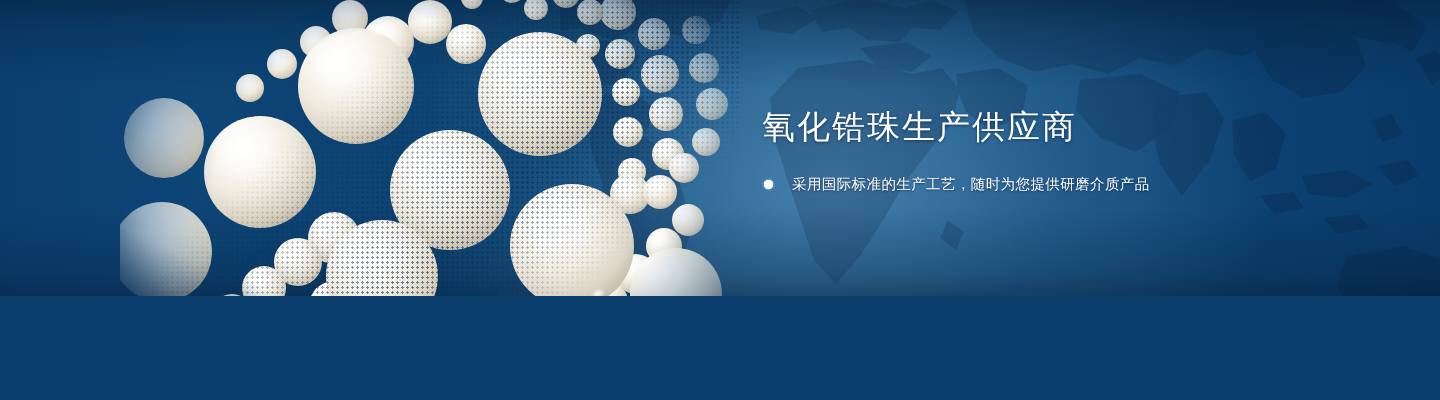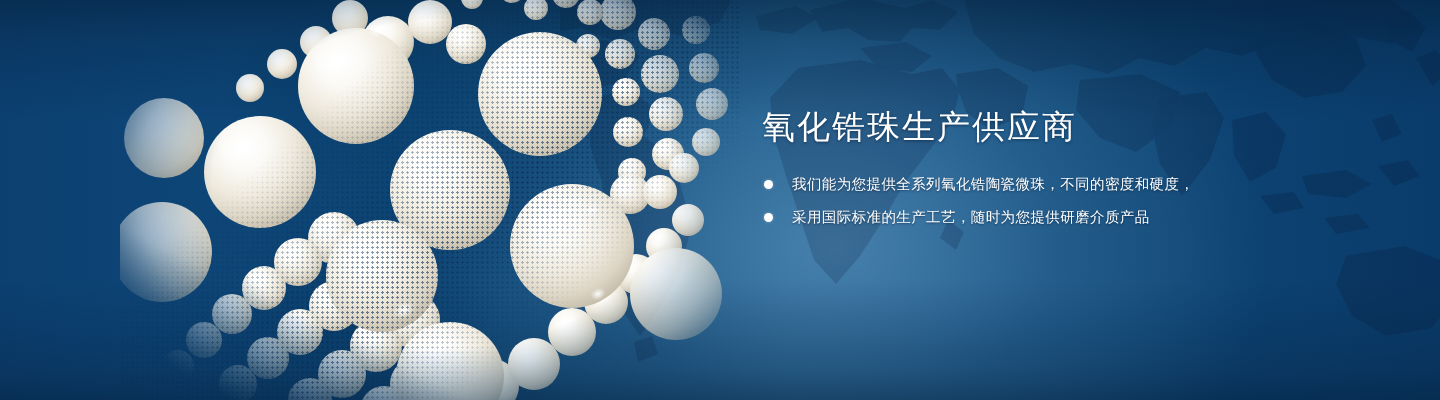"氧化锆珠生产供应商" .banner { height: 400px -> 296px }
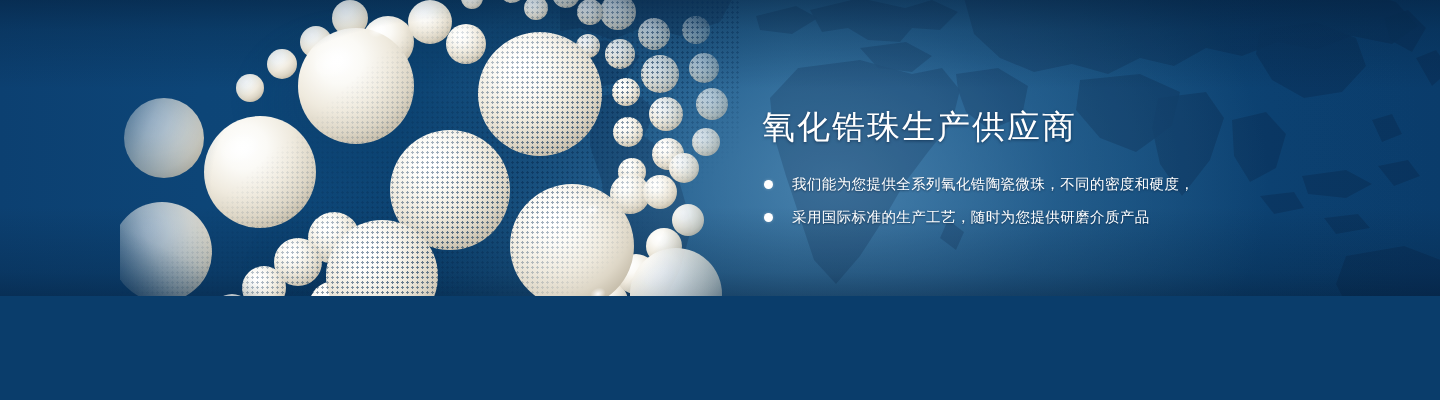"我们能为您提供全系列氧化锆陶瓷微珠，不同的密度和硬度，" span.bline { html: <span>我们能为您提供全系列氧化锆陶瓷微珠，不同的密度和硬度，</span> -> none }
